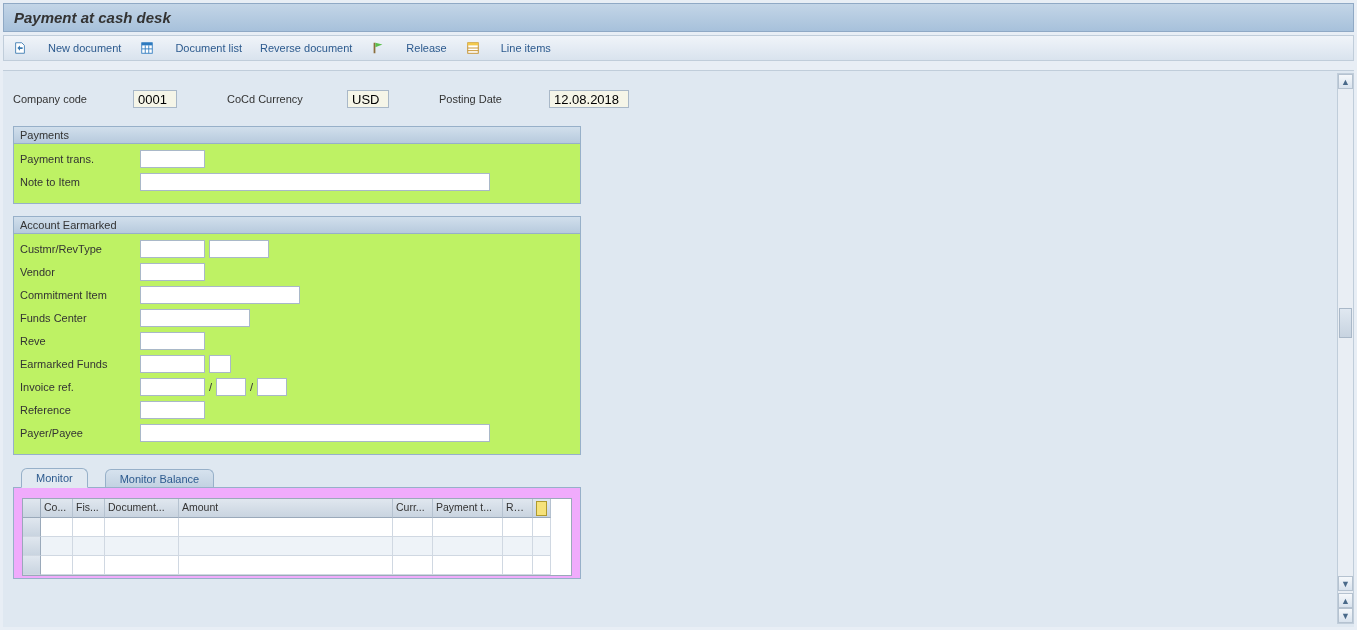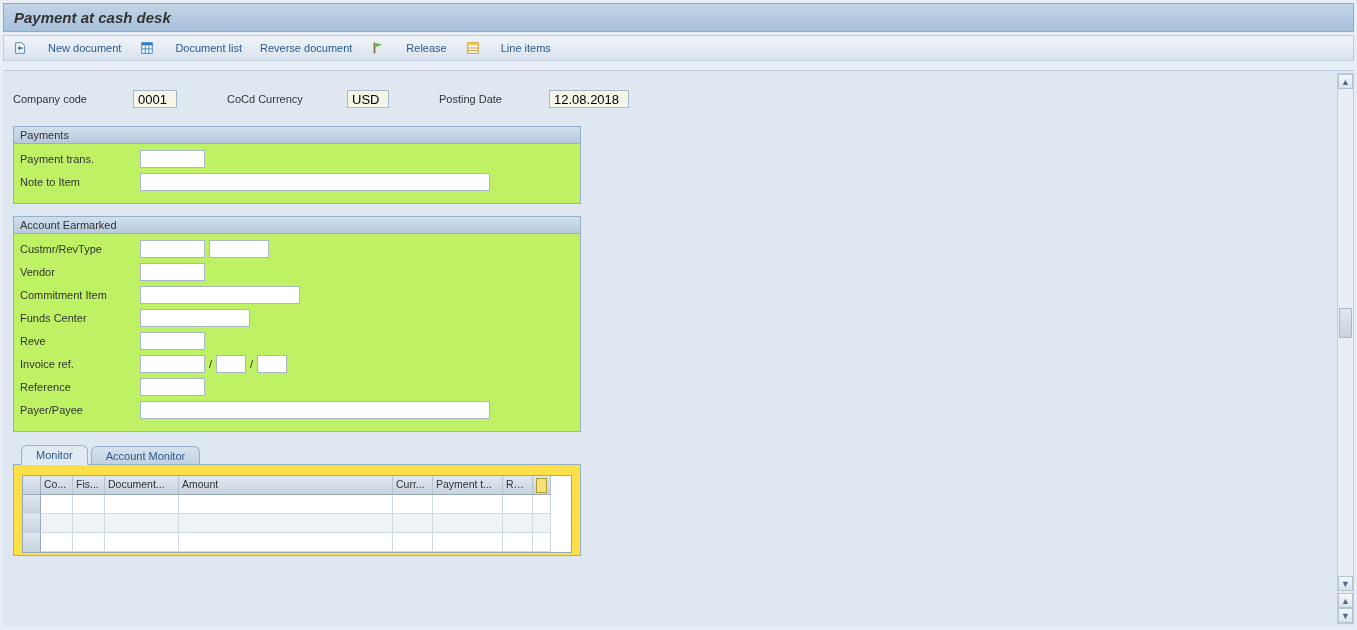"Earmarked Funds" div.form-row { html: none -> <div> <span>Earmarked Funds</span> <input> <span></span> <input> </div> }
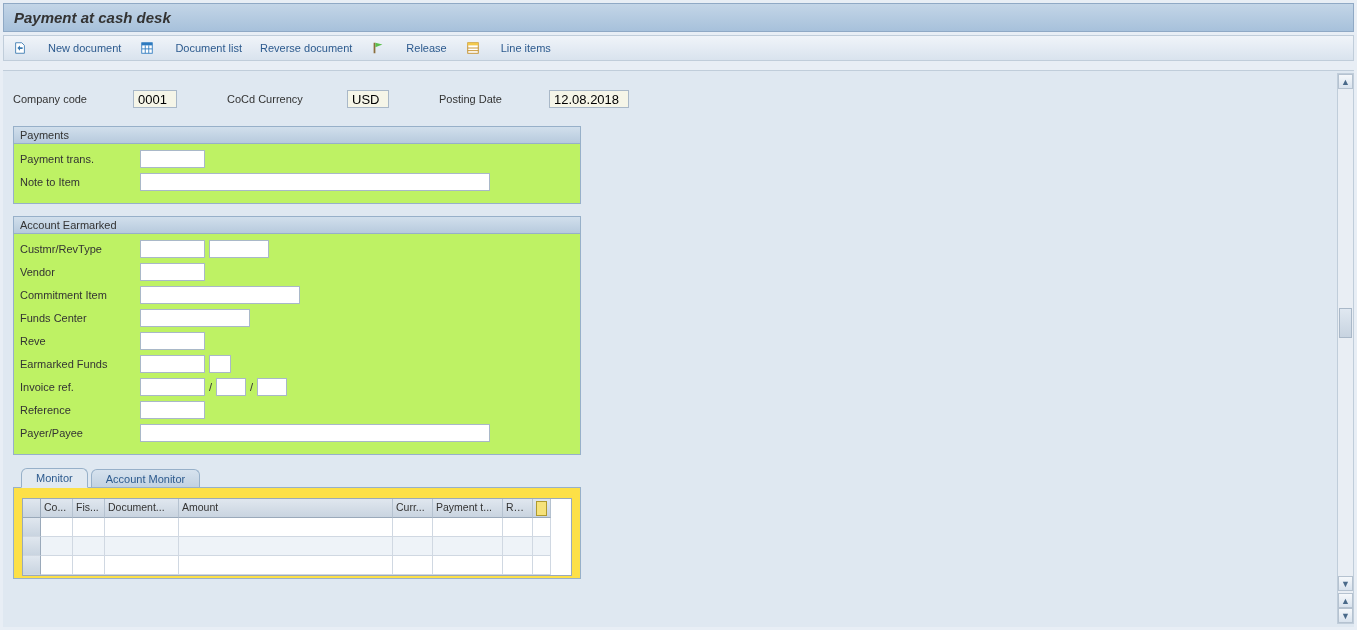"Monitor" .tabs-strip { gap: 3px -> 17px }
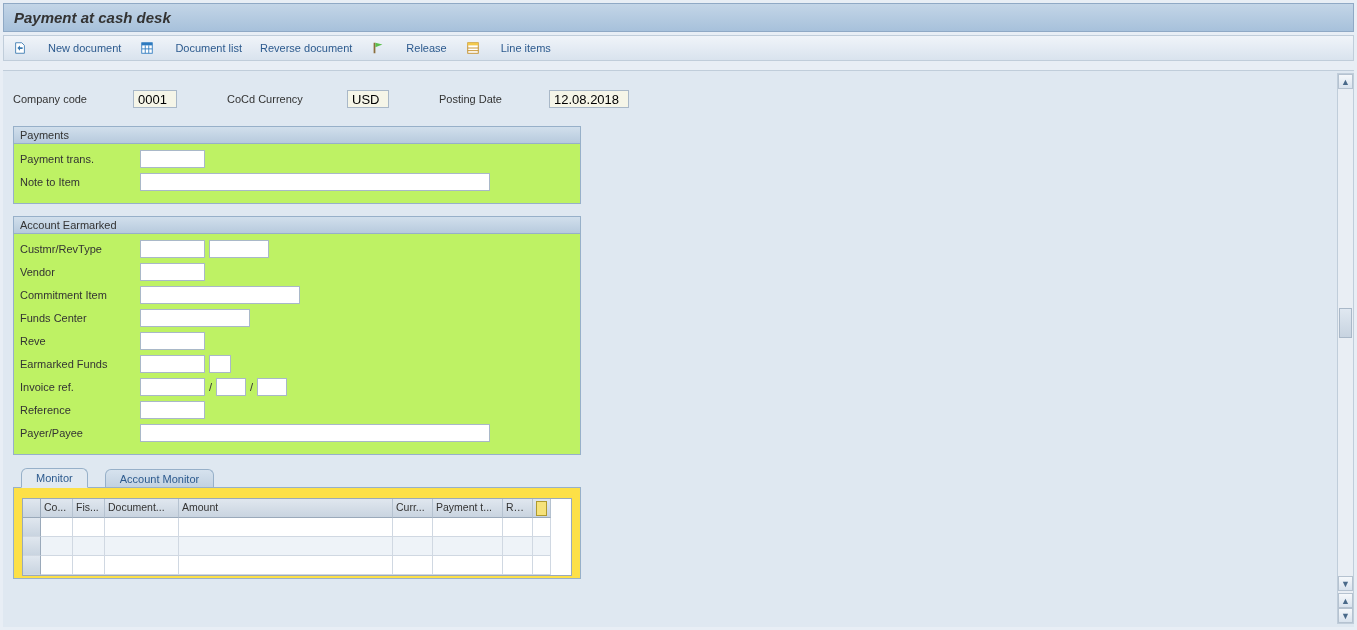"Account Monitor" div.tab { text: Account Monitor -> Monitor Balance }
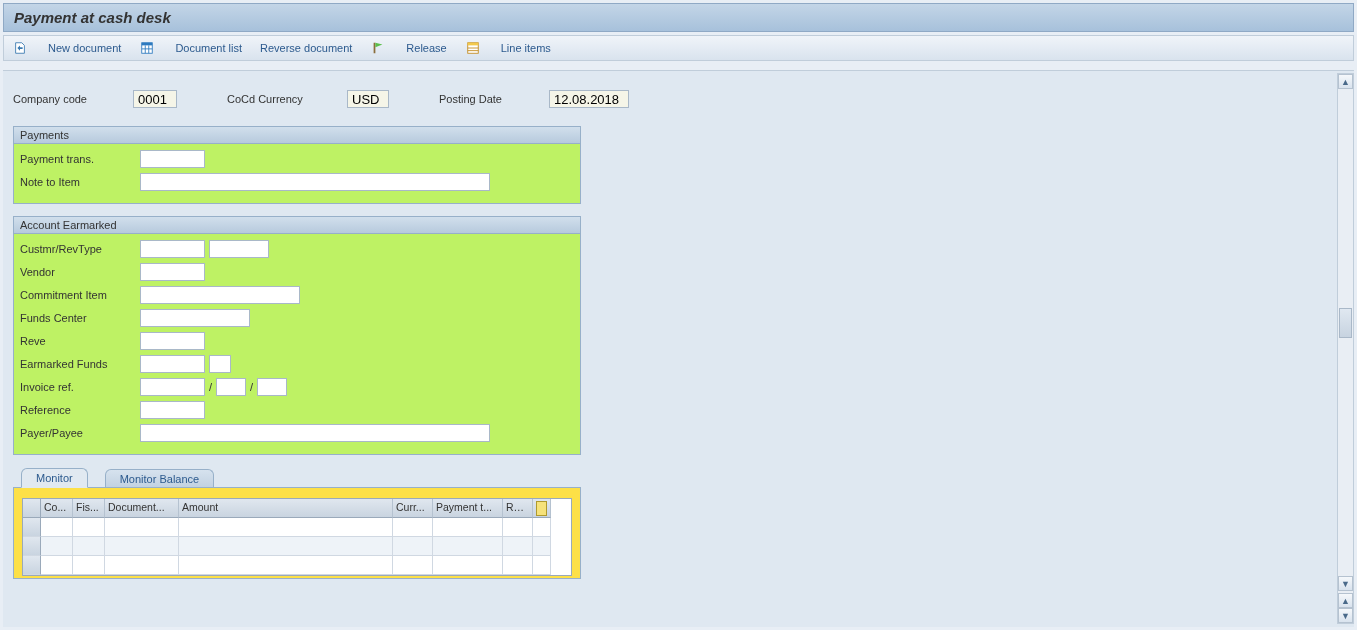"Co..." .tab-content { background: #fde047 -> #f0abfc }
